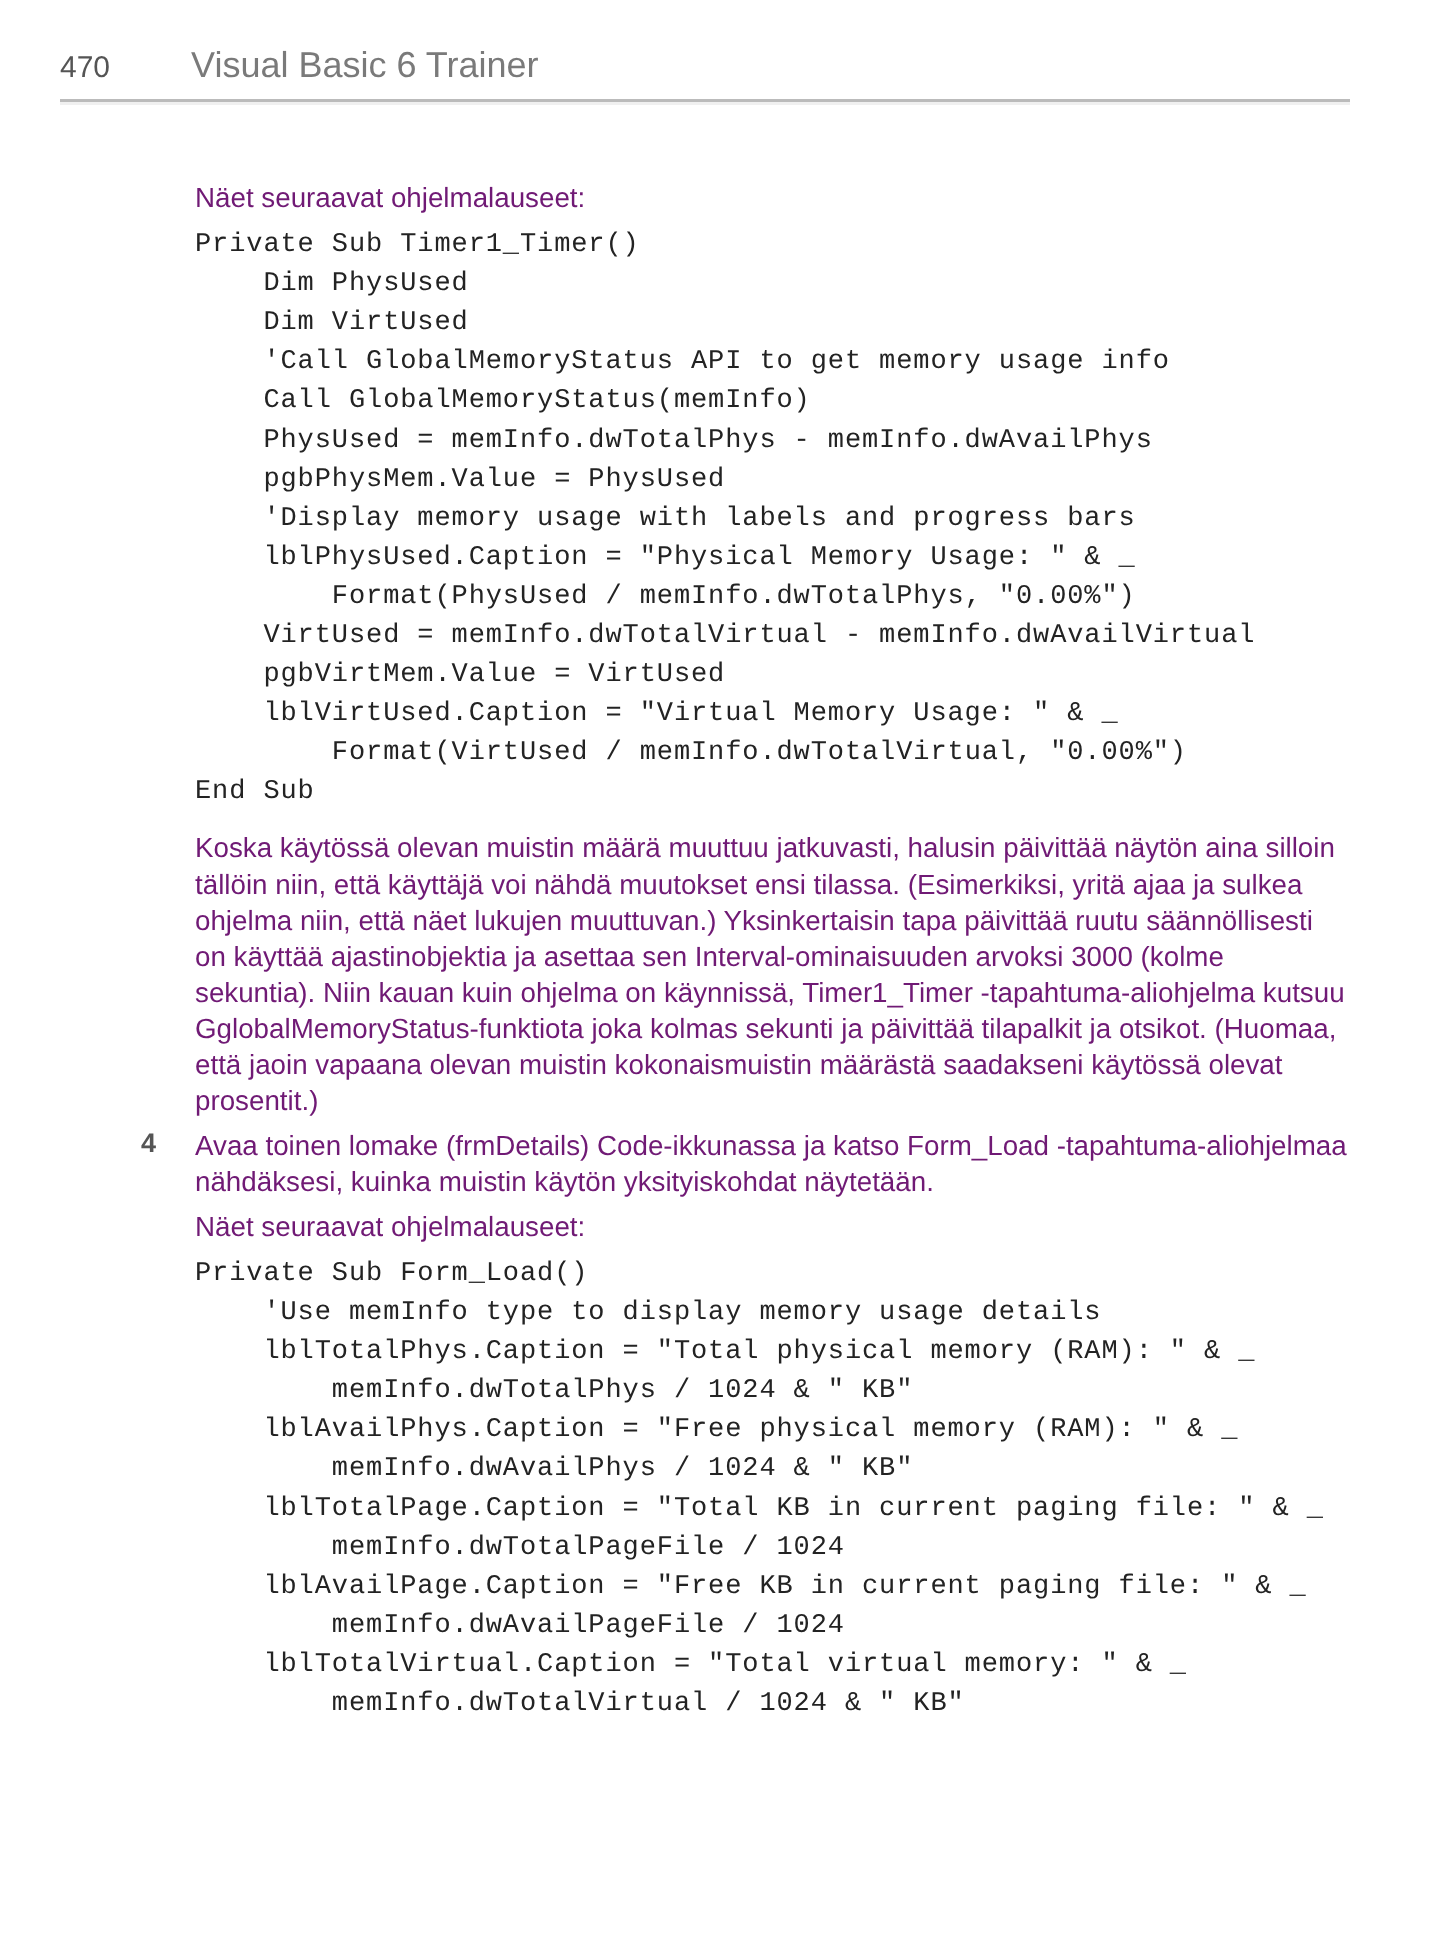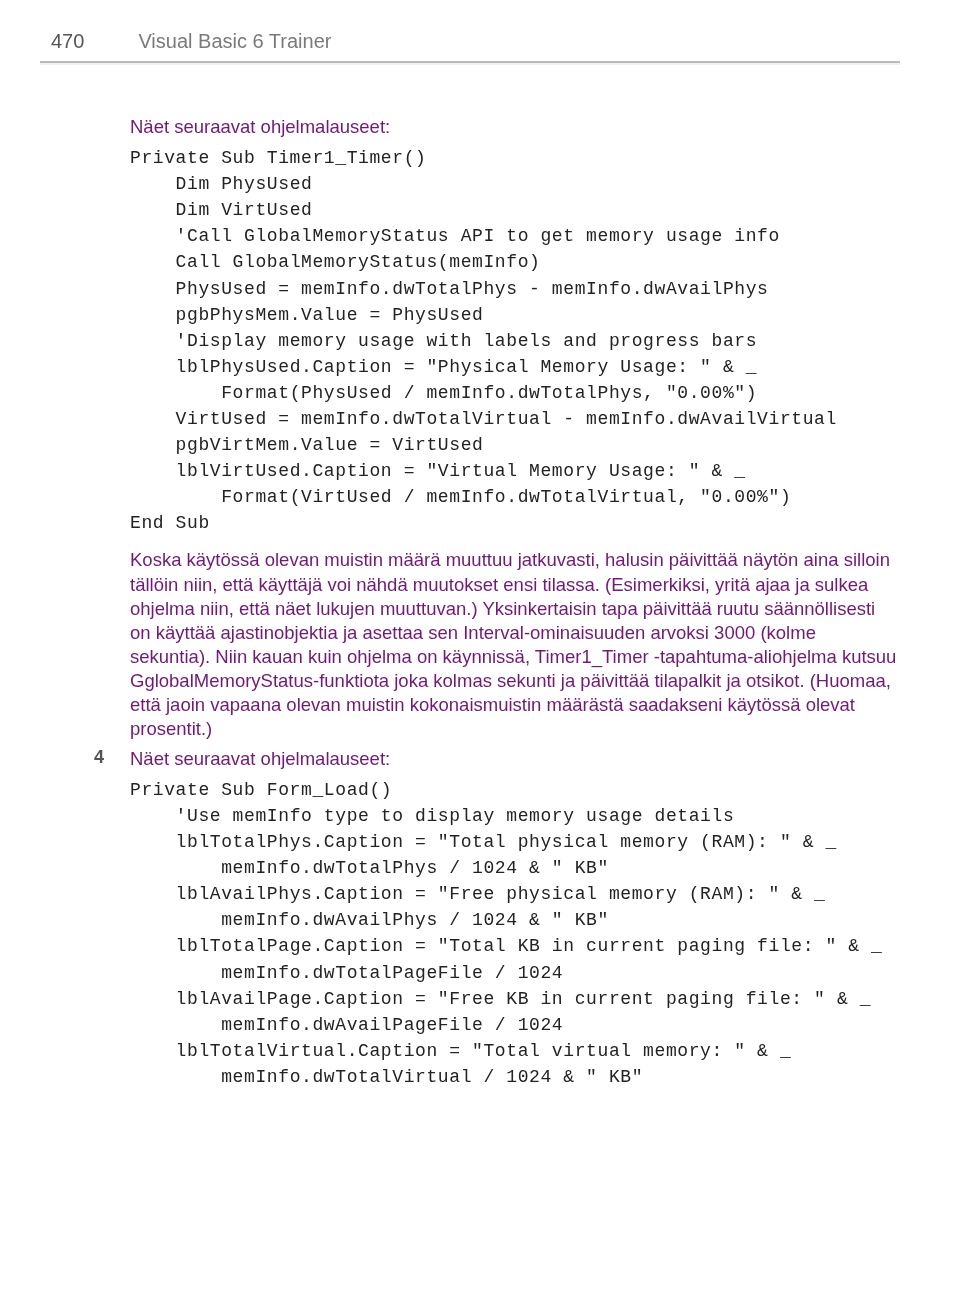"470" .page-number { margin-left: 11px -> none }
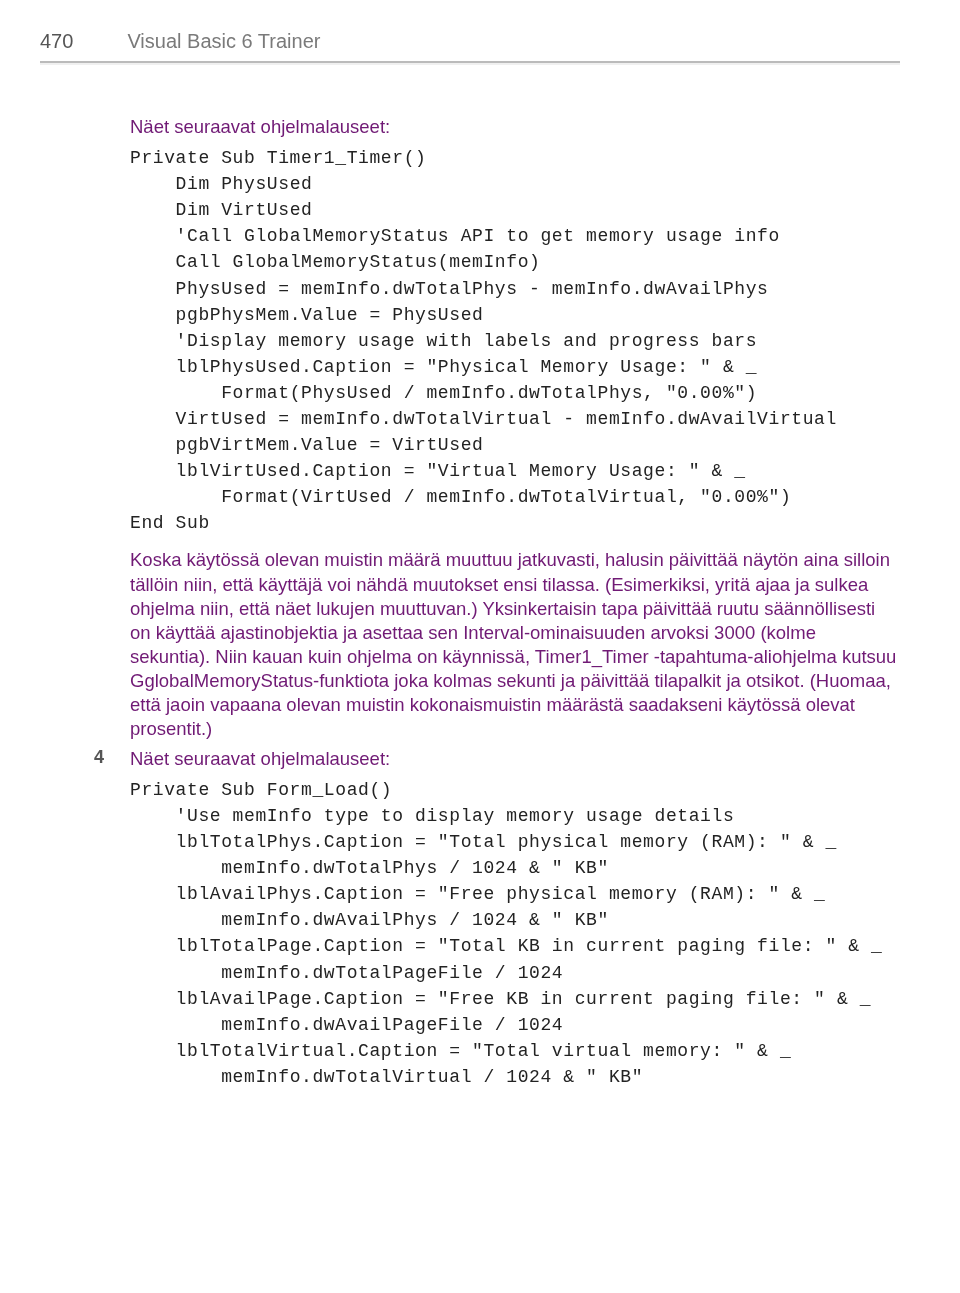"Visual Basic 6 Trainer" .header-title { font-size: 20px -> 24px }
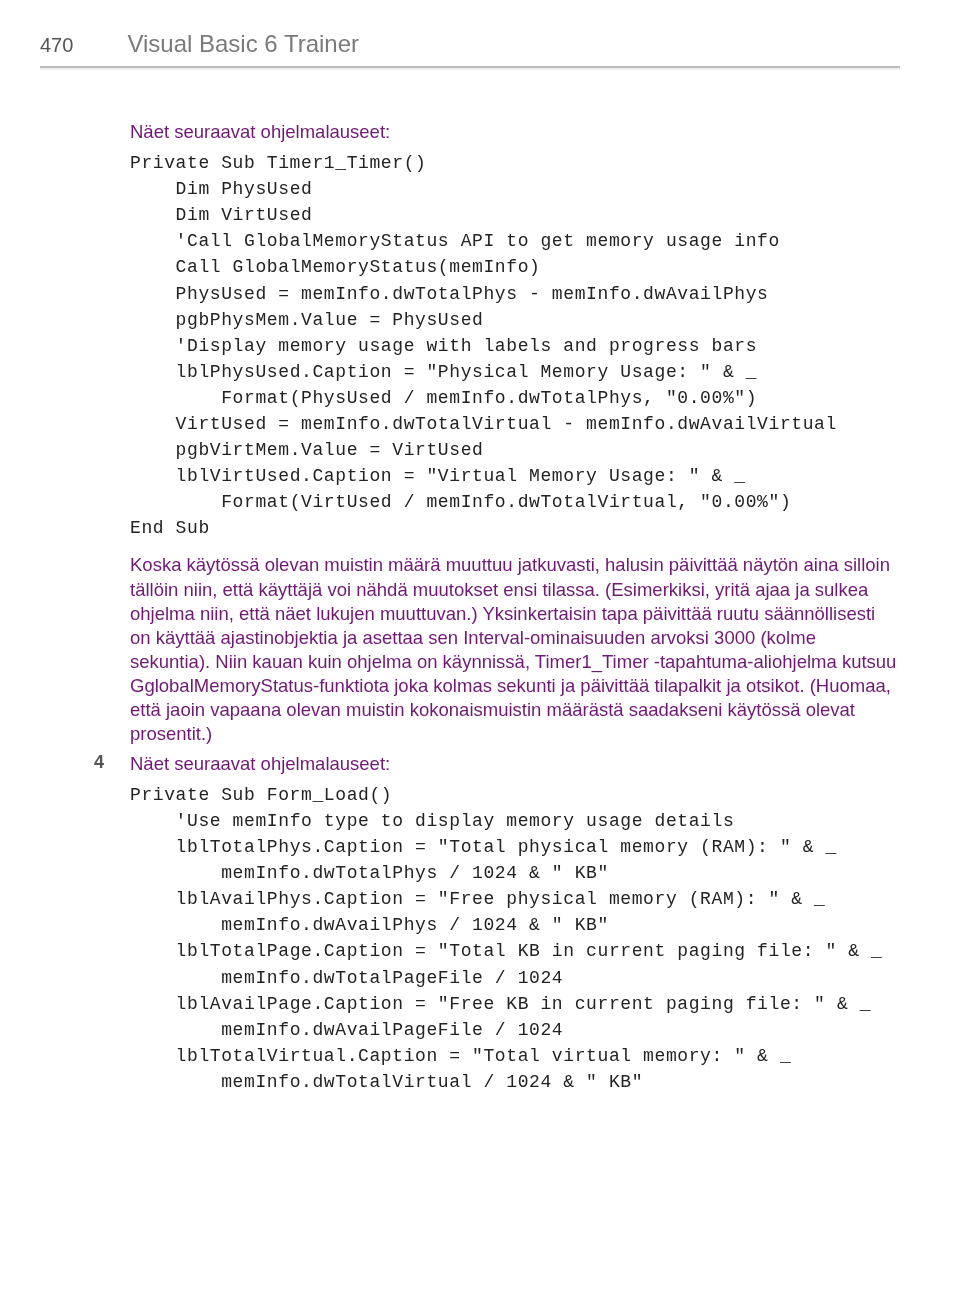"Avaa toinen lomake (frmDetails)" p.step-body-text { html: none -> <p>Avaa toinen lomake (frmDetails) Code-ikkunassa ja katso Form_Load -tapahtuma-aliohjelmaa nähdäksesi, kuinka muistin käytön yksityiskohdat näytetään.</p> }
